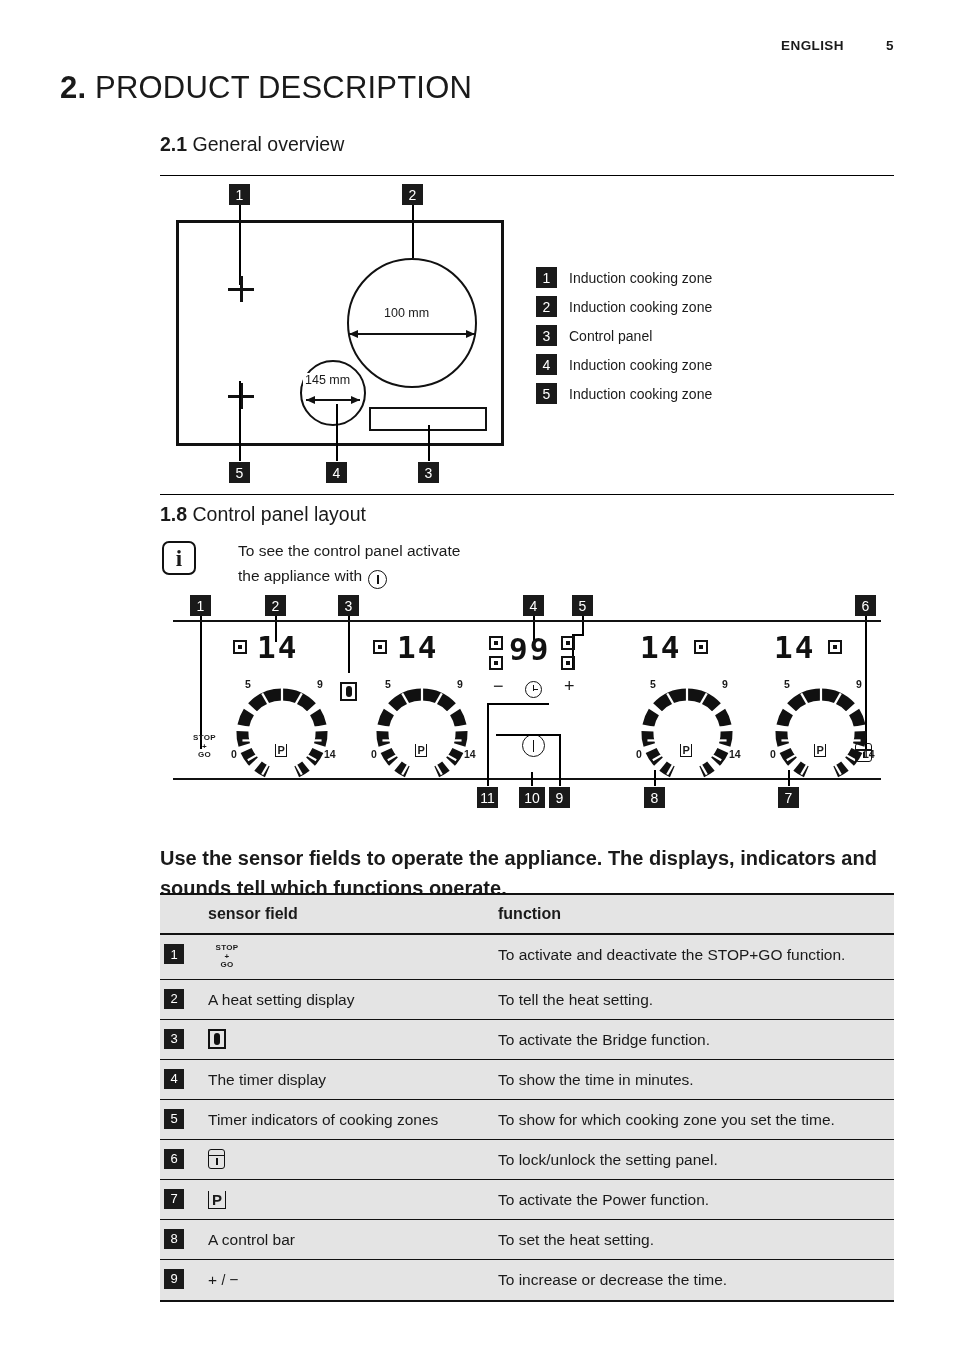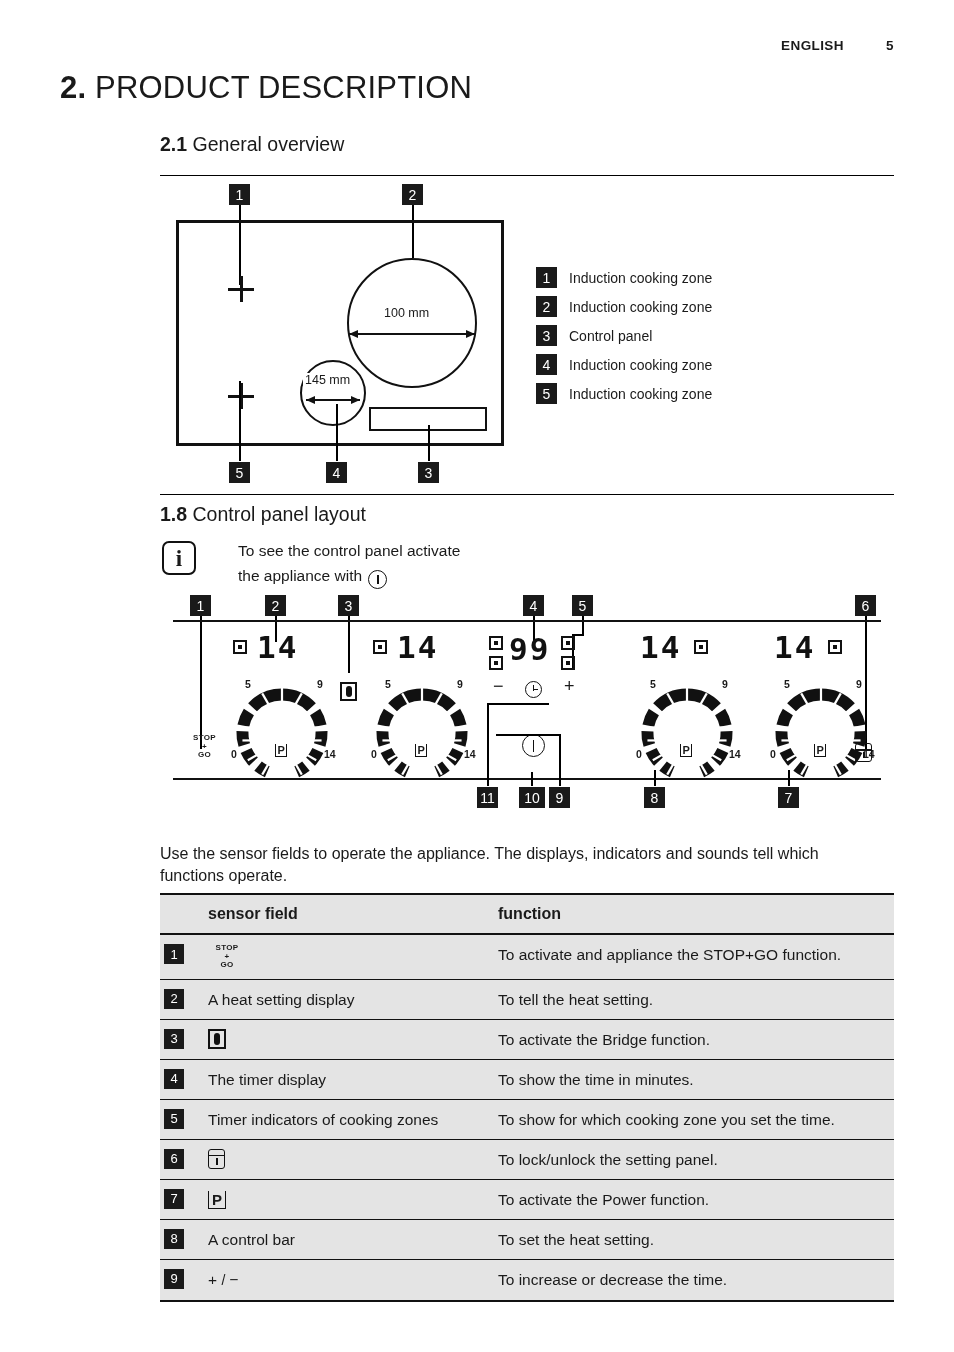"Use the sensor fields to" #intro { font-size: 16px -> 20px; font-weight: normal -> bold; line-height: 22px -> 30px }
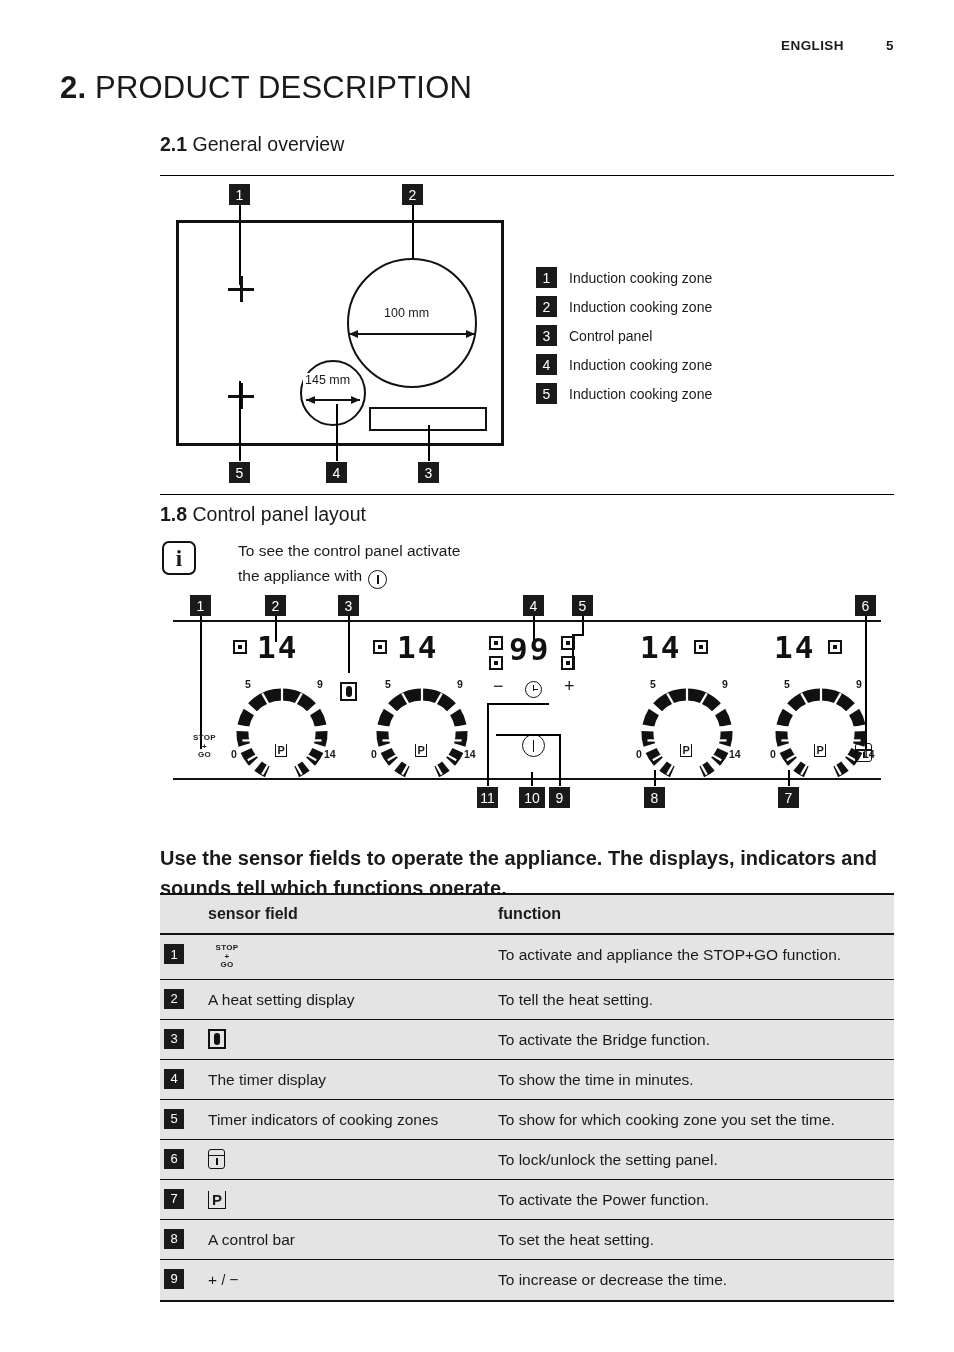"To activate and appliance the" td.cfunc { text: appliance -> deactivate }
